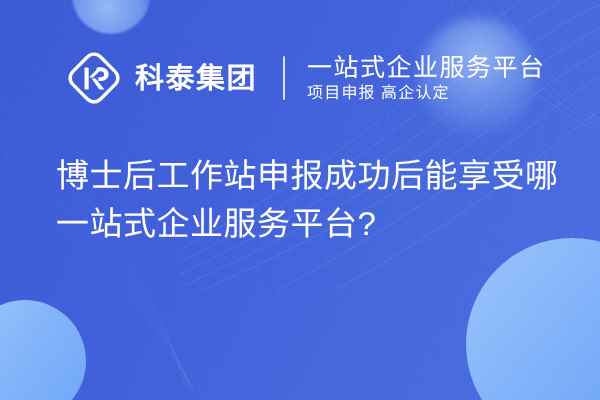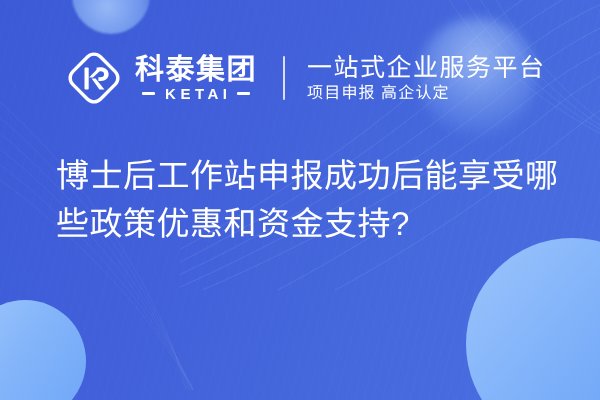"KETAI" div.brand-en { html: <div> <span></span> <span>KETAI</span> <span></span> </div> -> none }
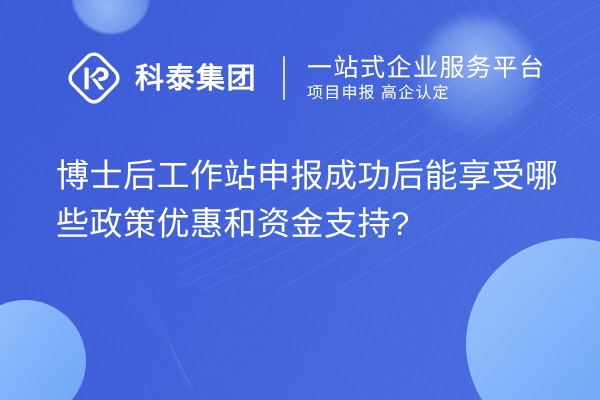"些政策优惠和资金支持?" div.headline-line { text: 些政策优惠和资金支持 -> 一站式企业服务平台 }
